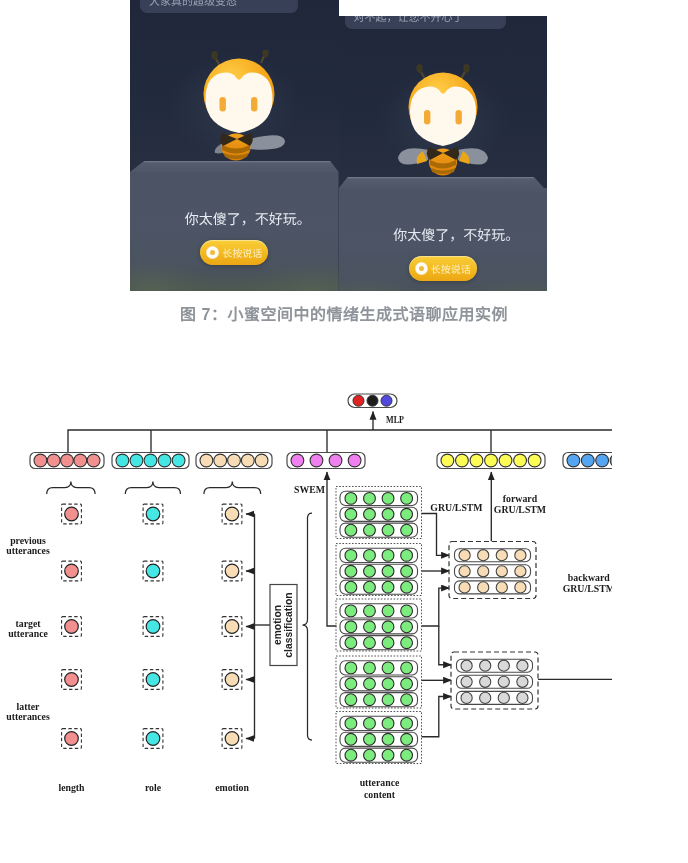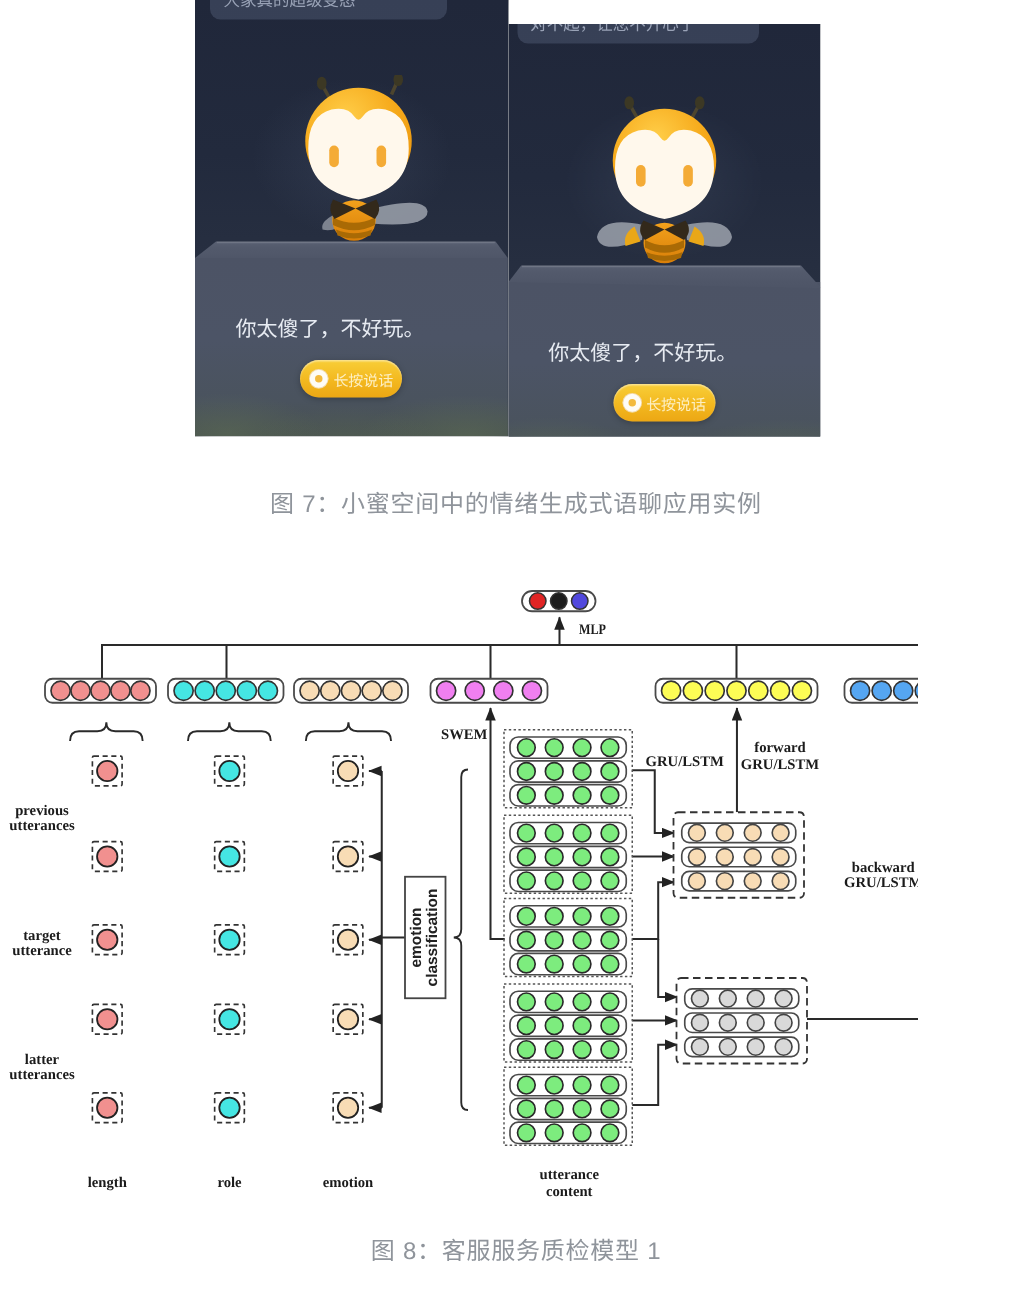"你太傻了，不好玩。" .phone .subtitle { text-align: none -> center }
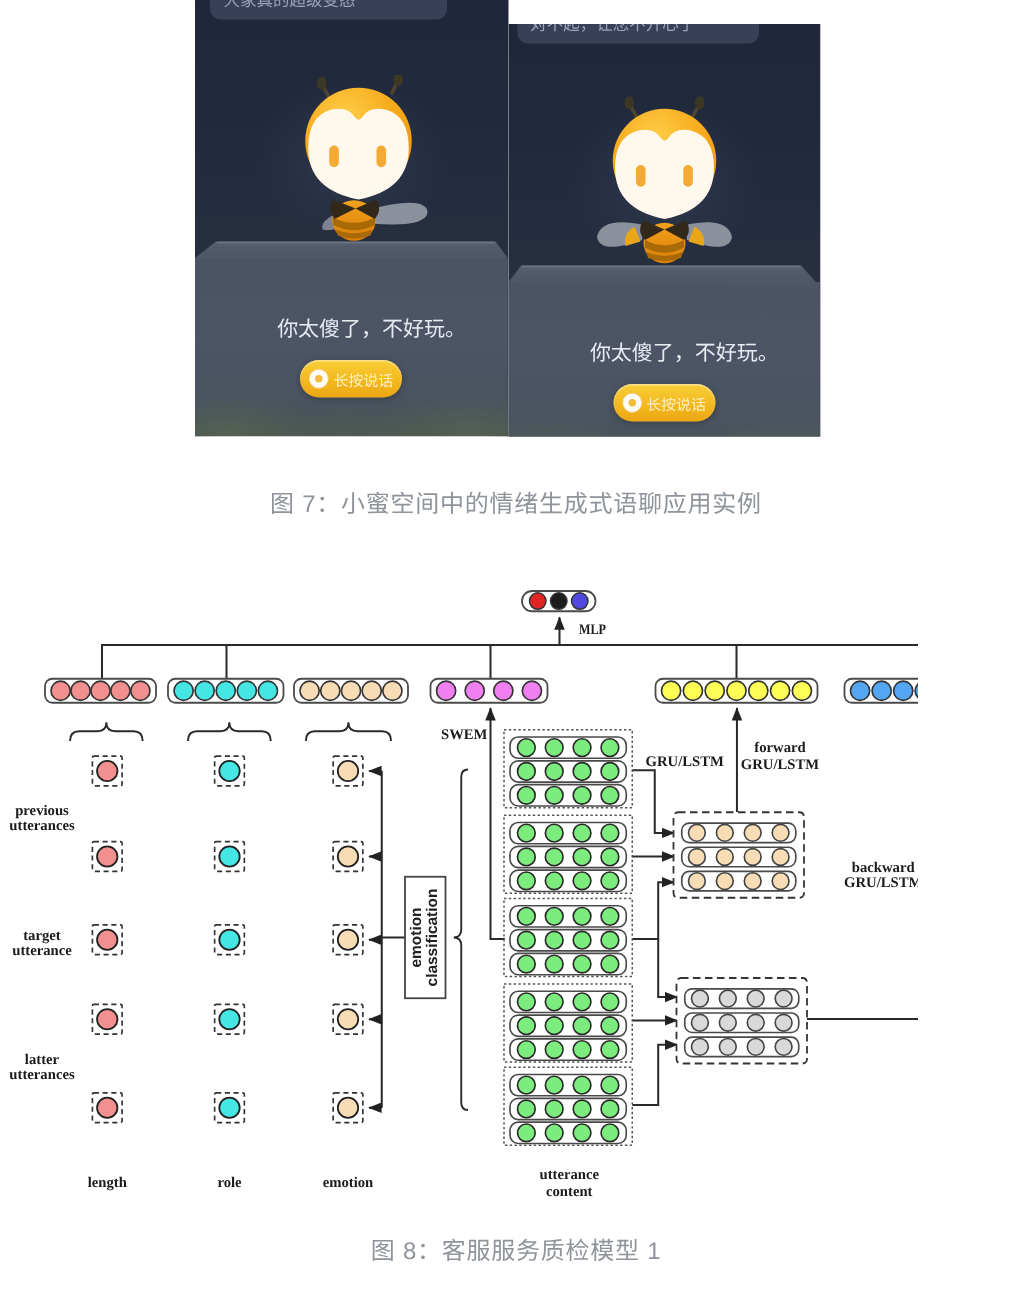"图 7：小蜜空间中的情绪生成式语聊应用实例" .caption.c7 { font-weight: none -> bold; top: 322px -> 301px }
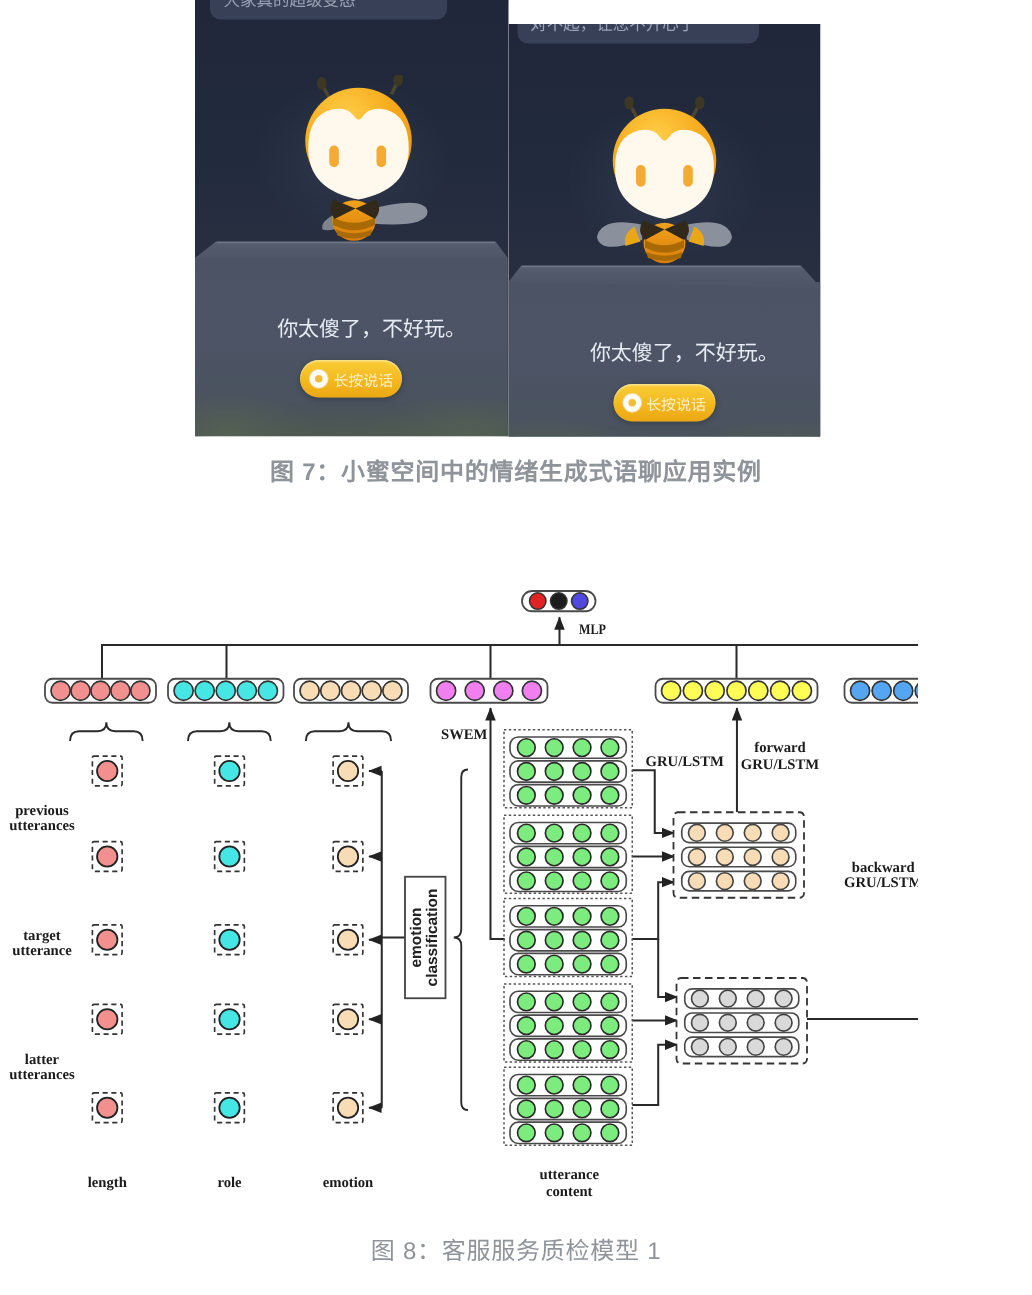"图 8：客服服务质检模型 1" div.caption { html: <div>图 8：客服服务质检模型 1</div> -> none }
